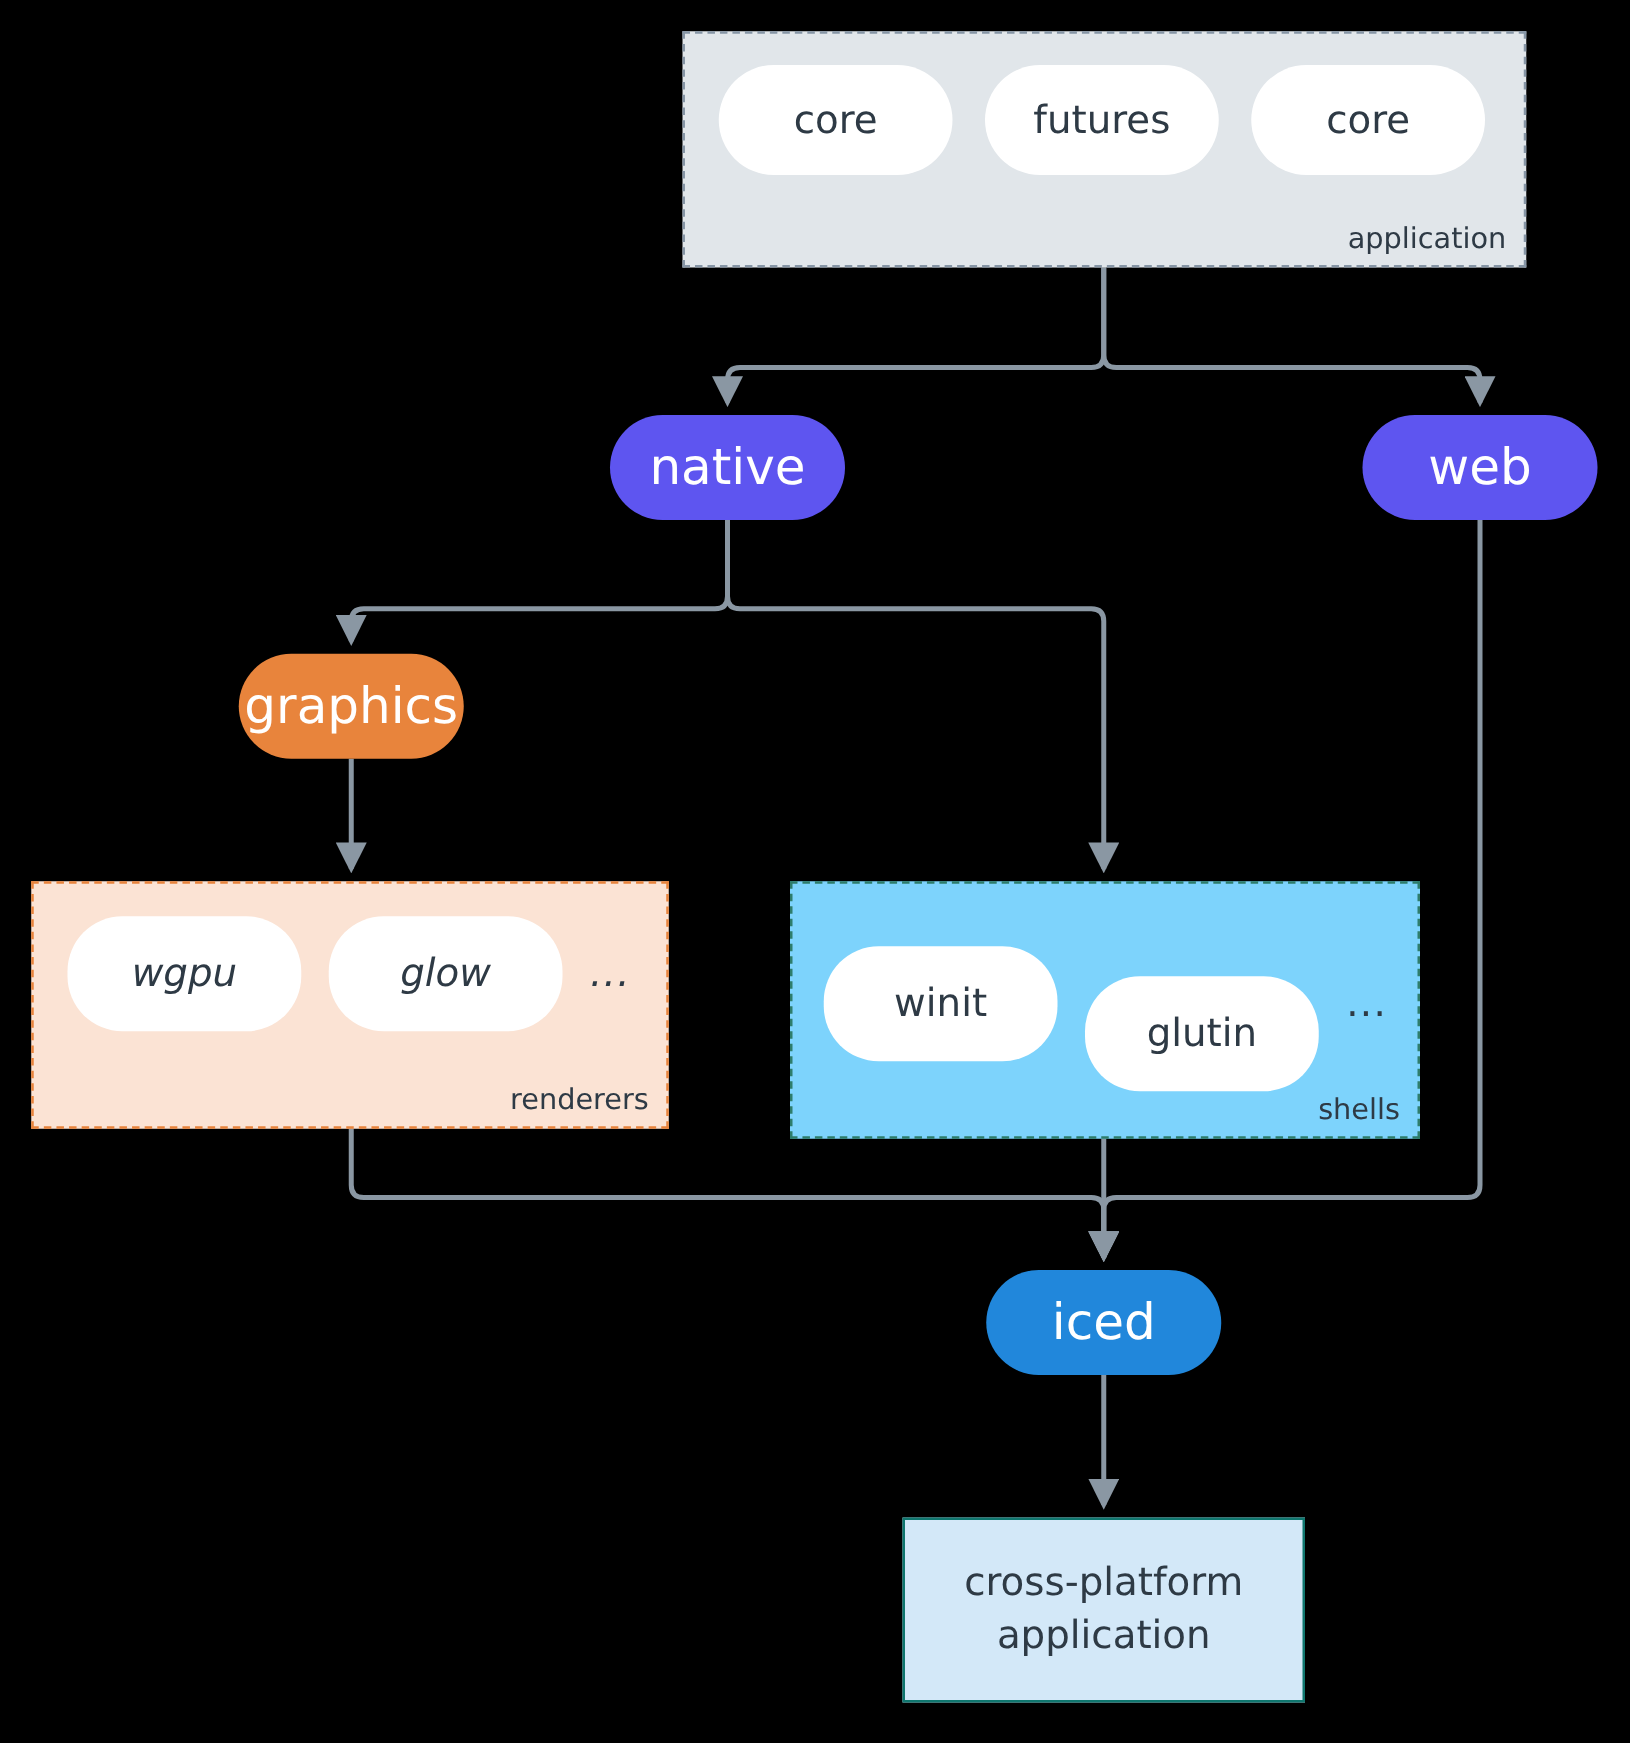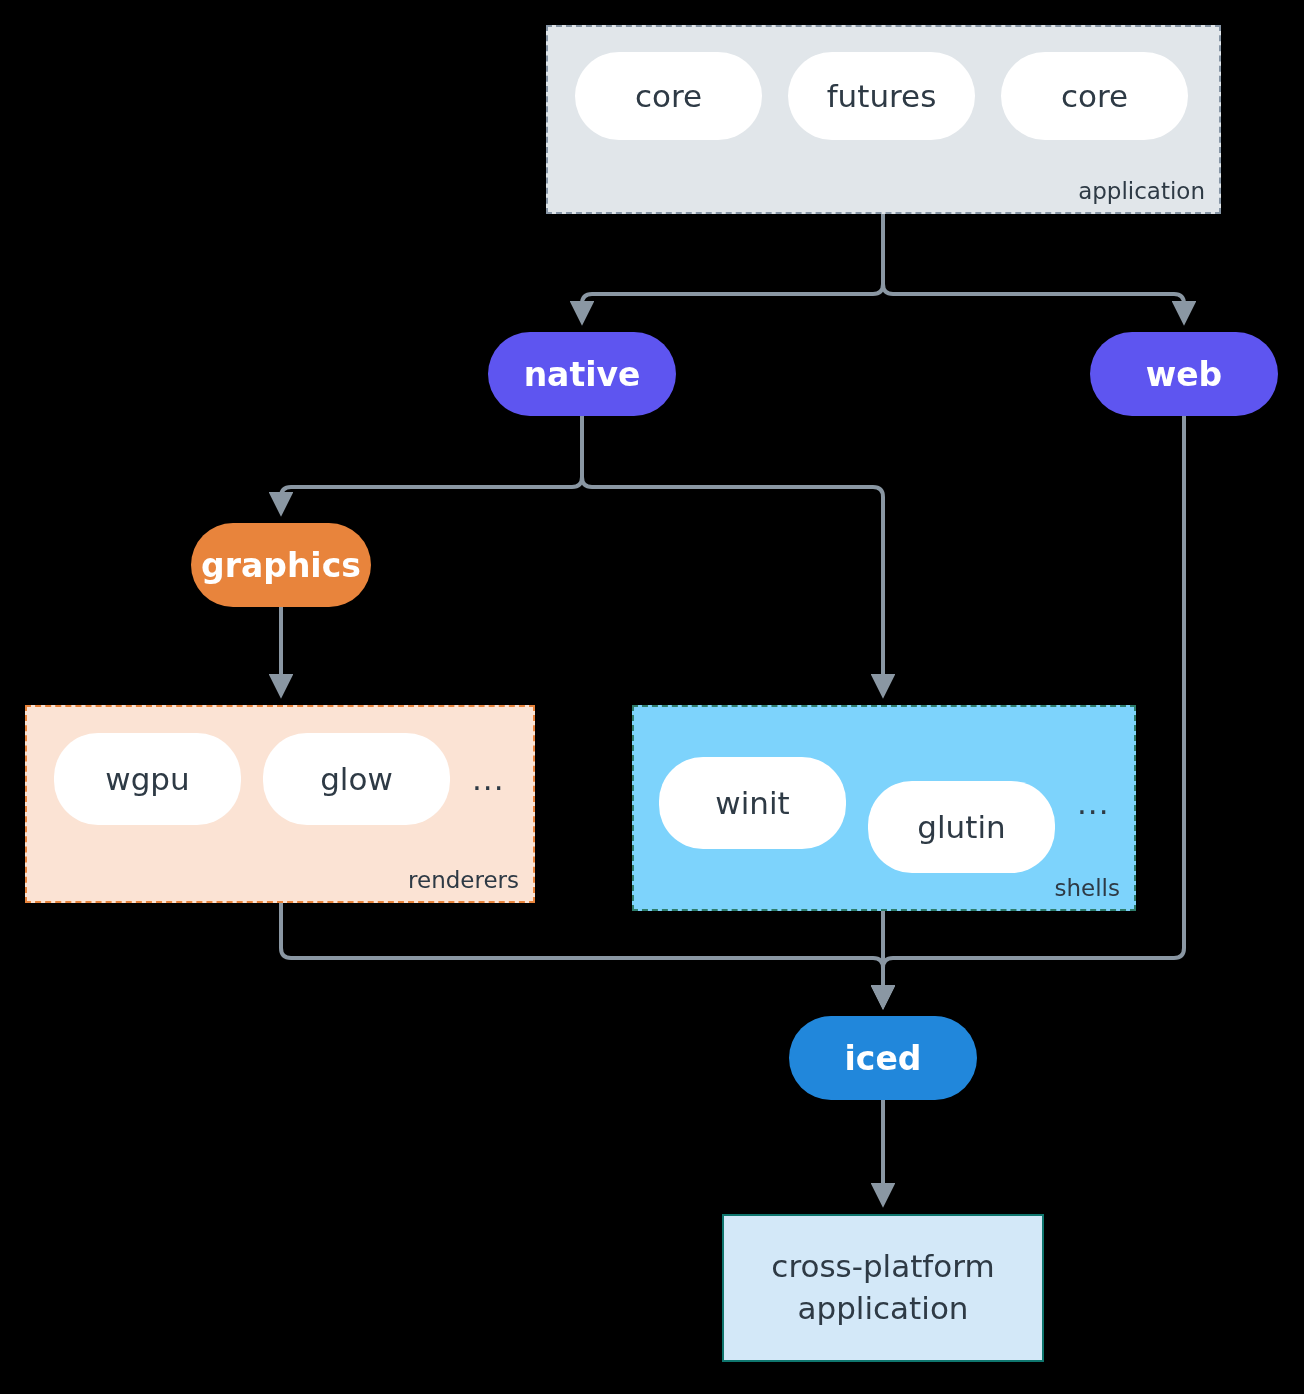"native" .node-pill { font-size: 33px -> 40px; font-weight: bold -> none }
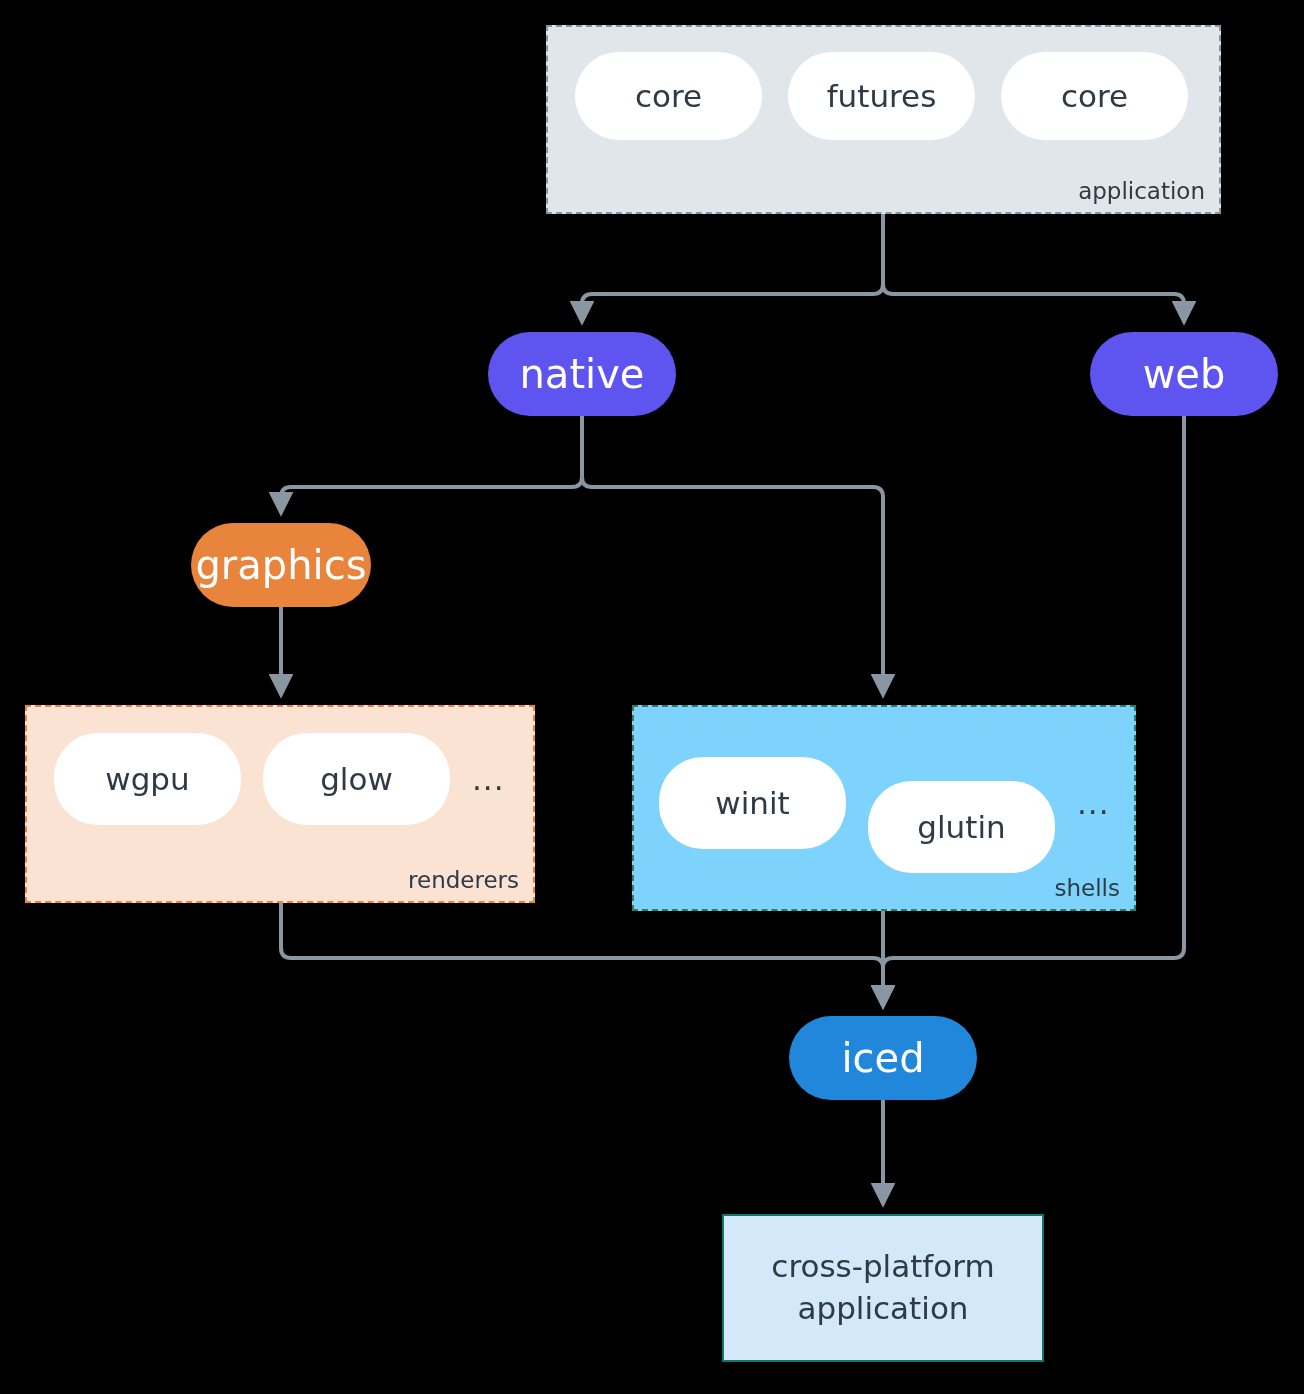"wgpu" div.cluster-pills { font-style: none -> italic }
